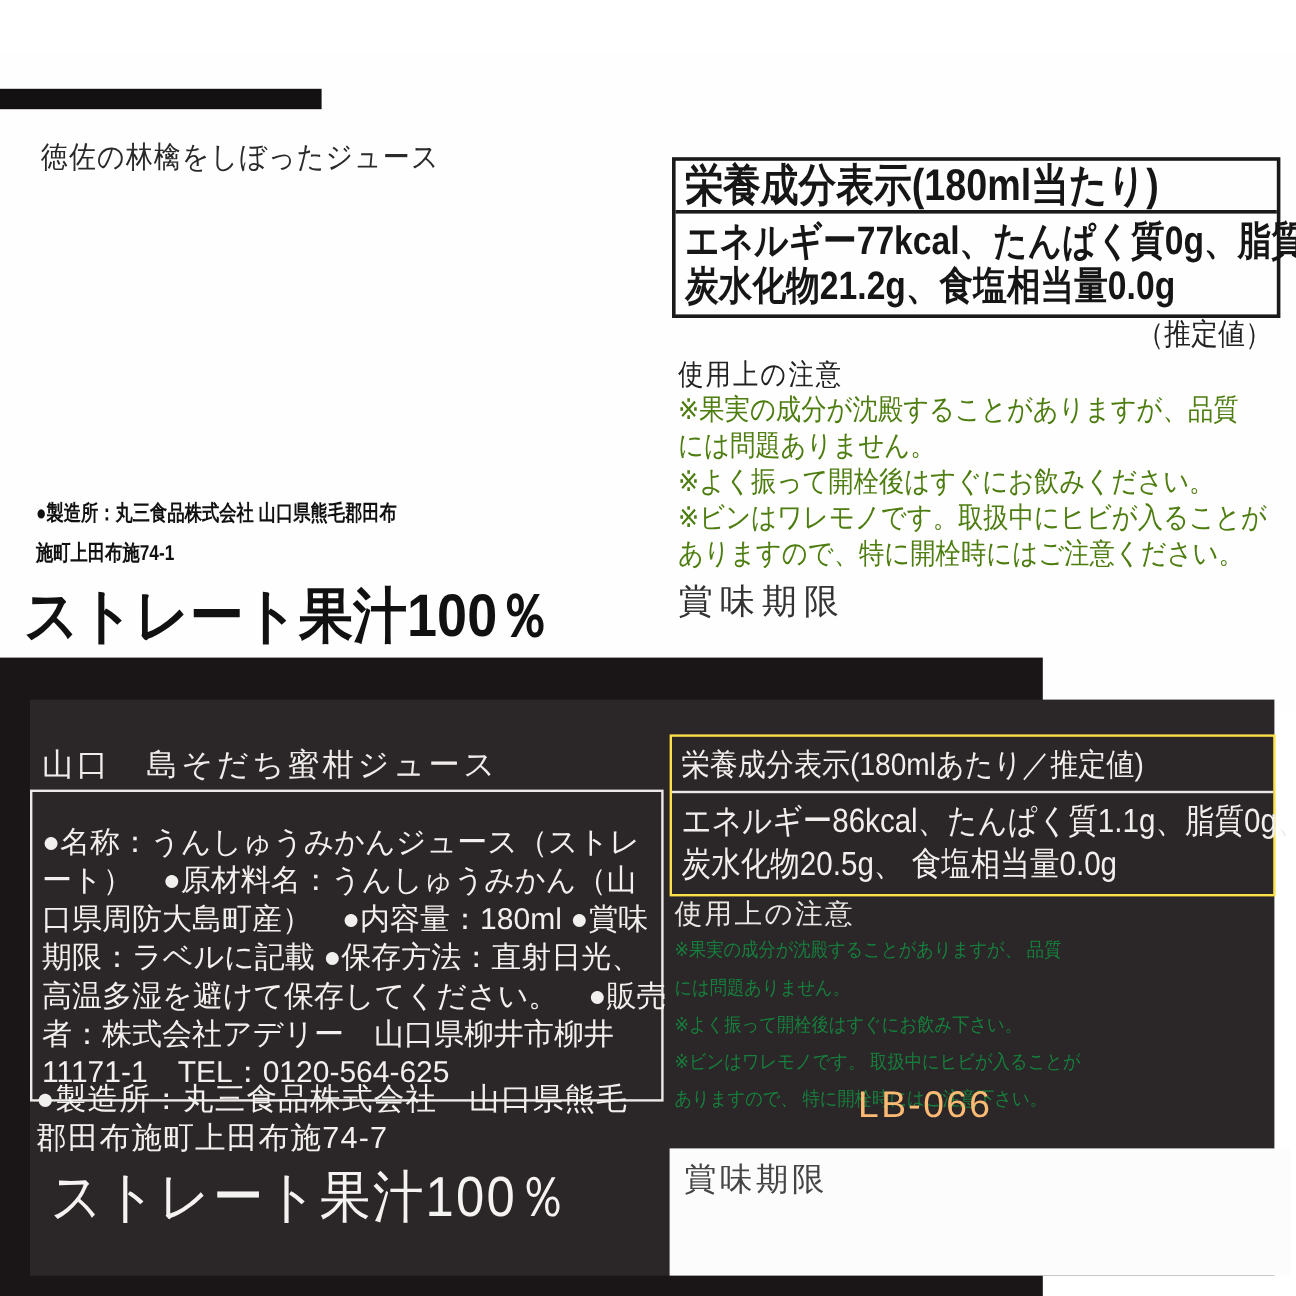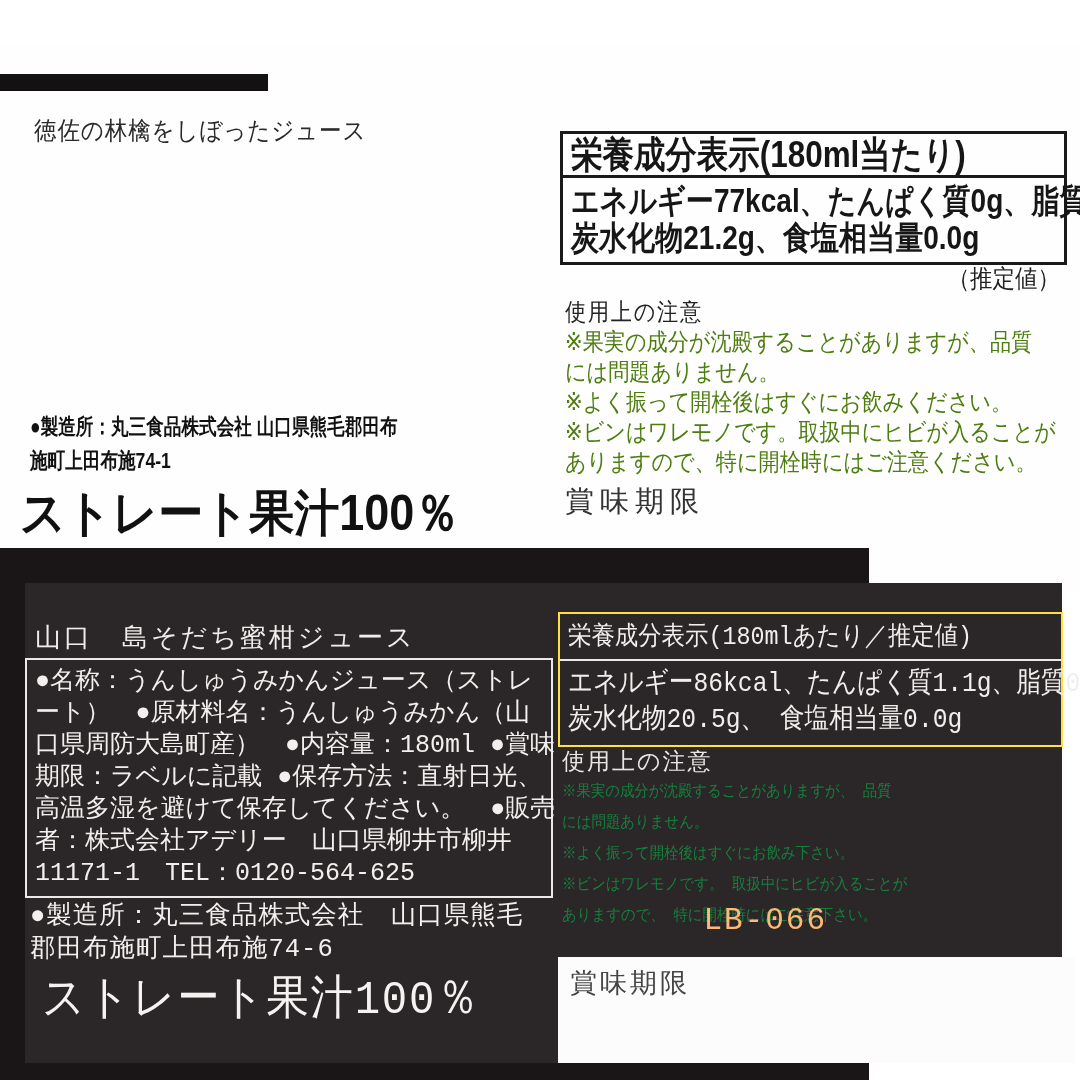"●製造所：丸三食品株式会社 山口県熊毛郡田布" .top-manufacturer { font-size: 22px -> 18px }
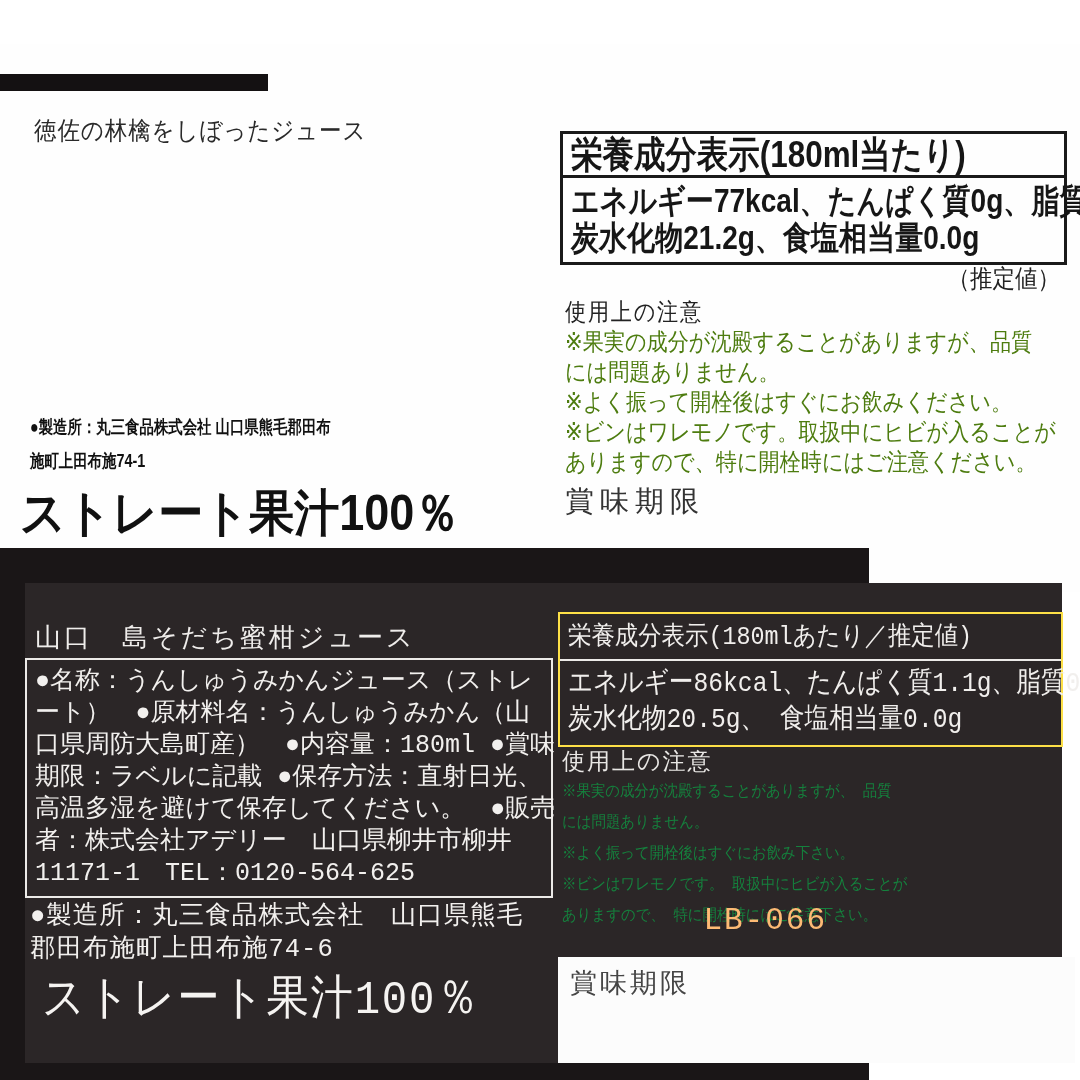"山口 島そだち蜜柑ジュース" .bottom-half { font-family: Liberation Mono, monospace -> none }
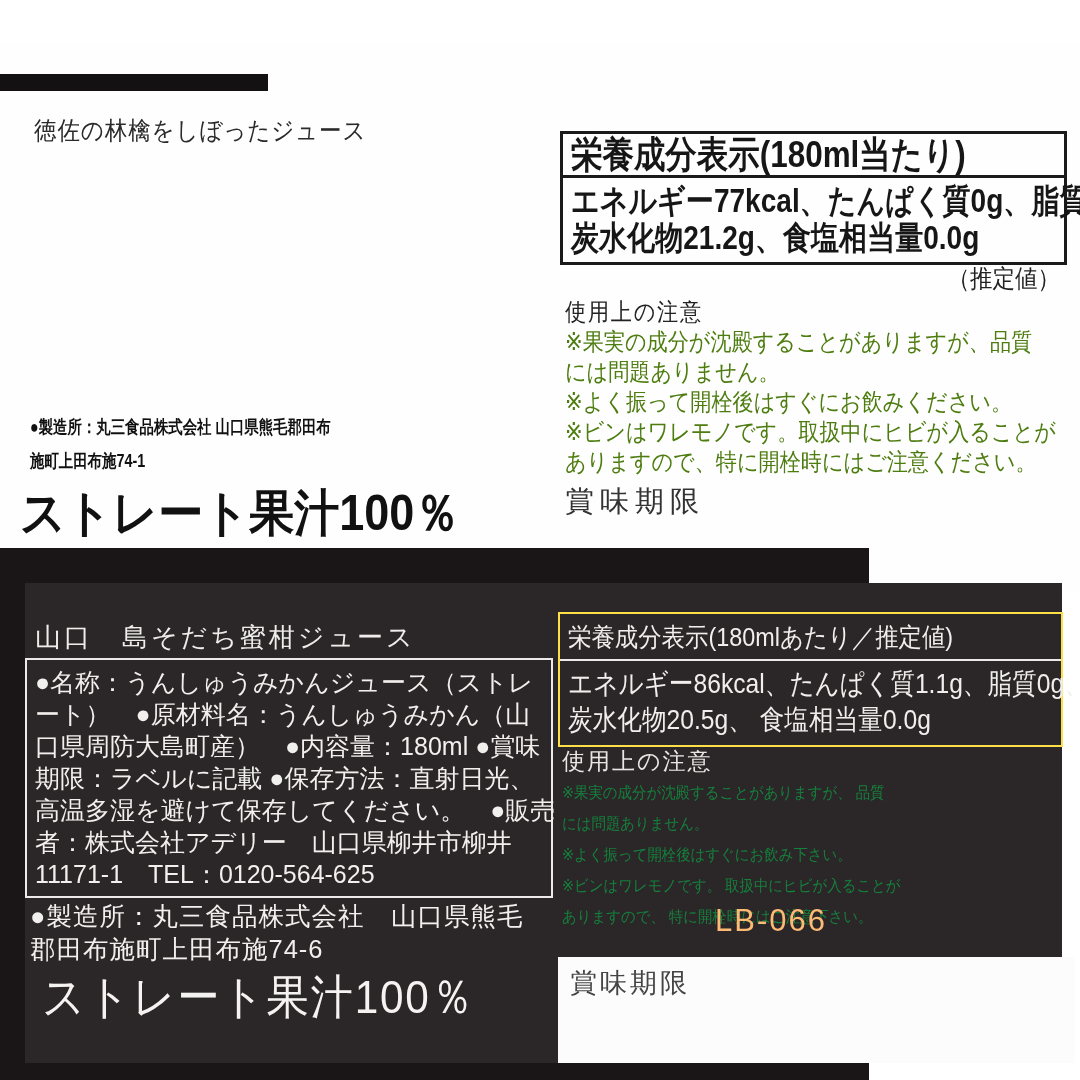"●名称：うんしゅうみかんジュース（ストレ" .bottom-info-text { margin-top: none -> 20px }
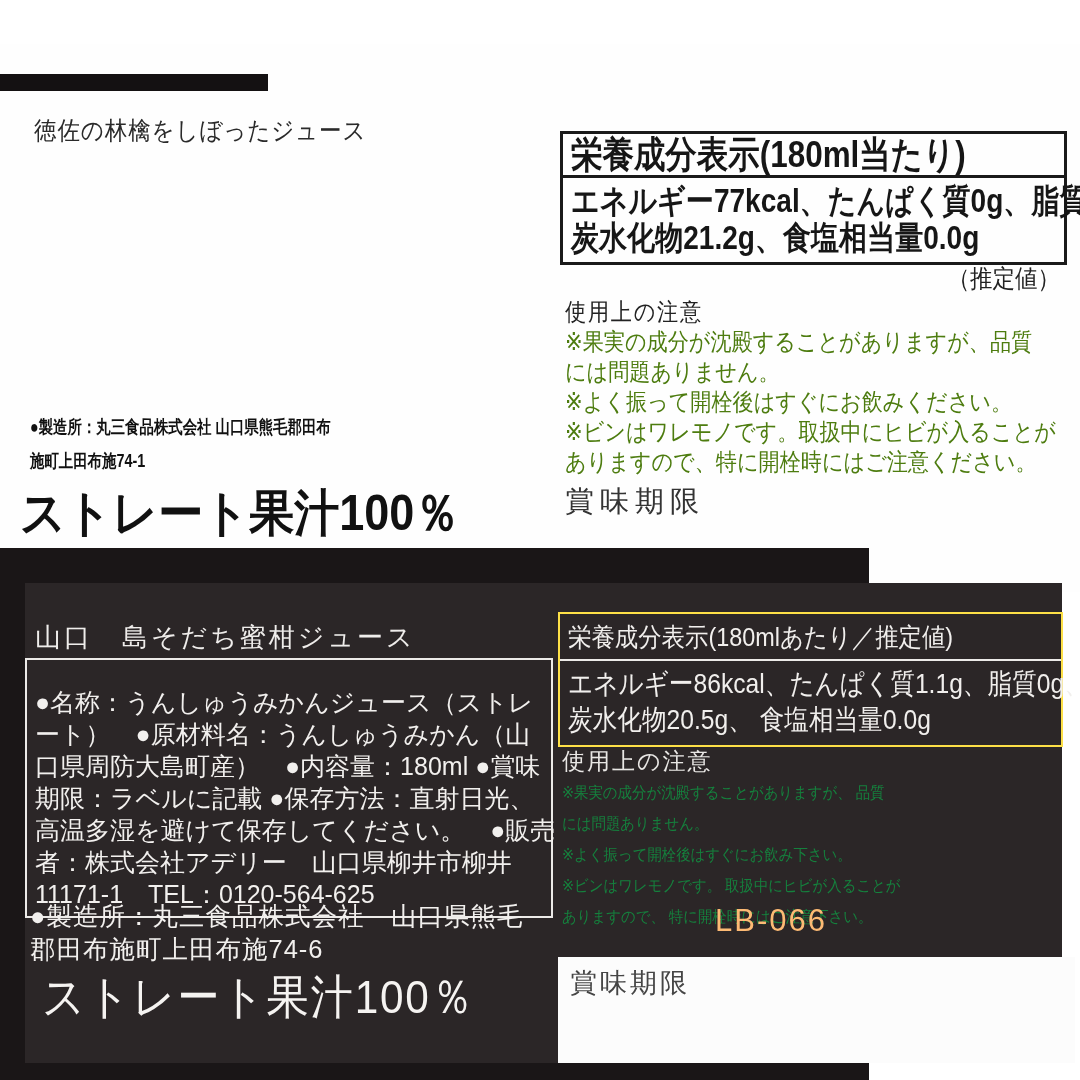"●製造所：丸三食品株式会社 山口県熊毛" span.pre { text: 74-6 -> 74-7 }
